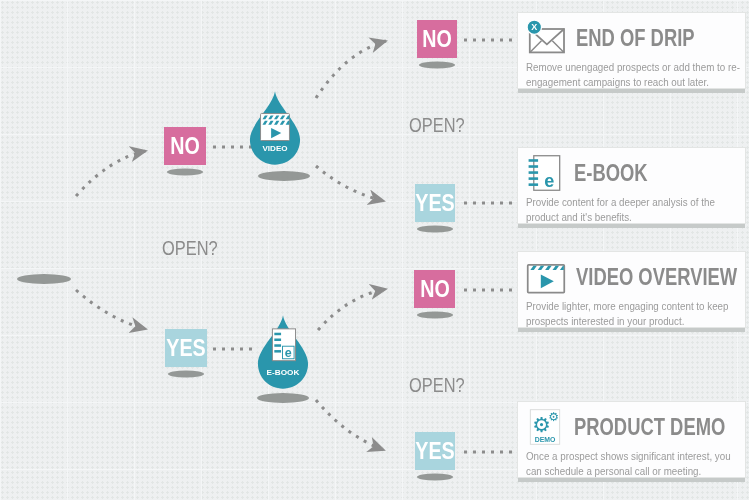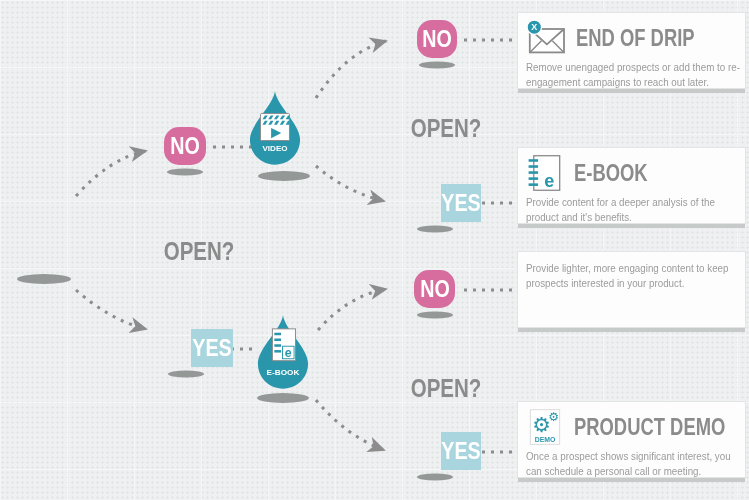"NO" .no-box { border-radius: 15px -> none }
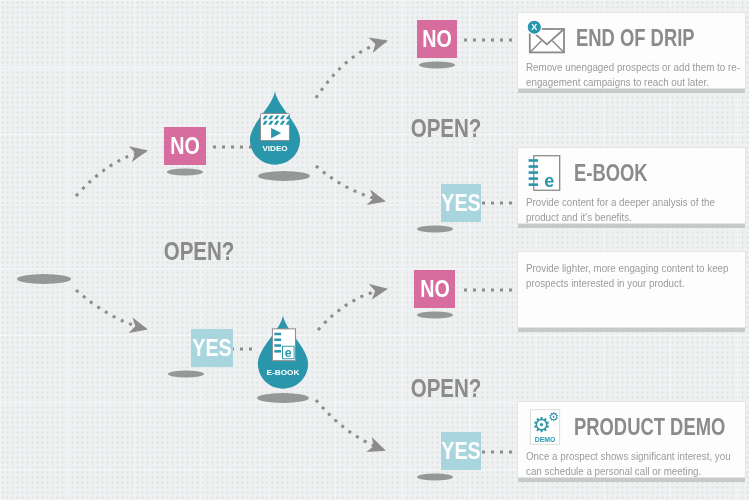"OPEN?" .open-label { font-size: 25px -> 20px; font-weight: bold -> normal }
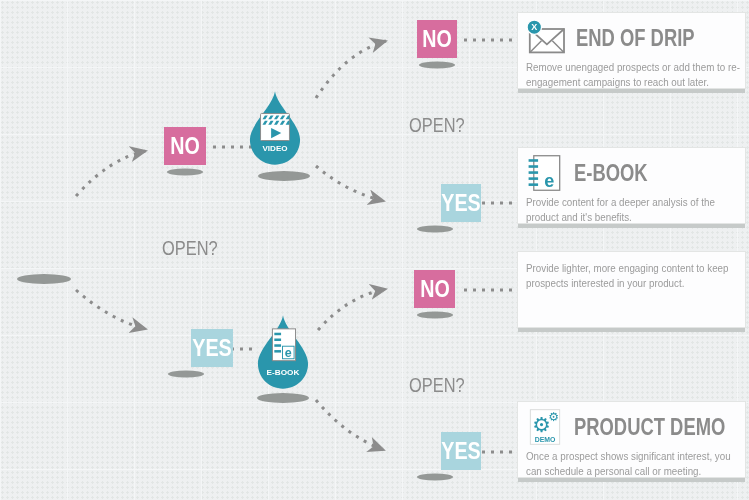"YES" .yes-box { margin-left: 26px -> none }
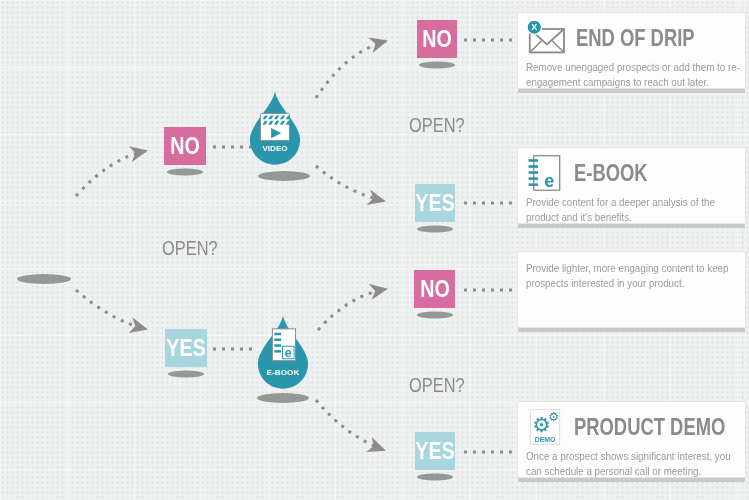"VIDEO OVERVIEW" div.card-head { html: none -> <div> <svg> <rect></rect> <g> <path></path> <path></path> <path></path> <path></path> <path></path> <path></path> </g> </svg> <span>VIDEO OVERVIEW</span> </div> }
